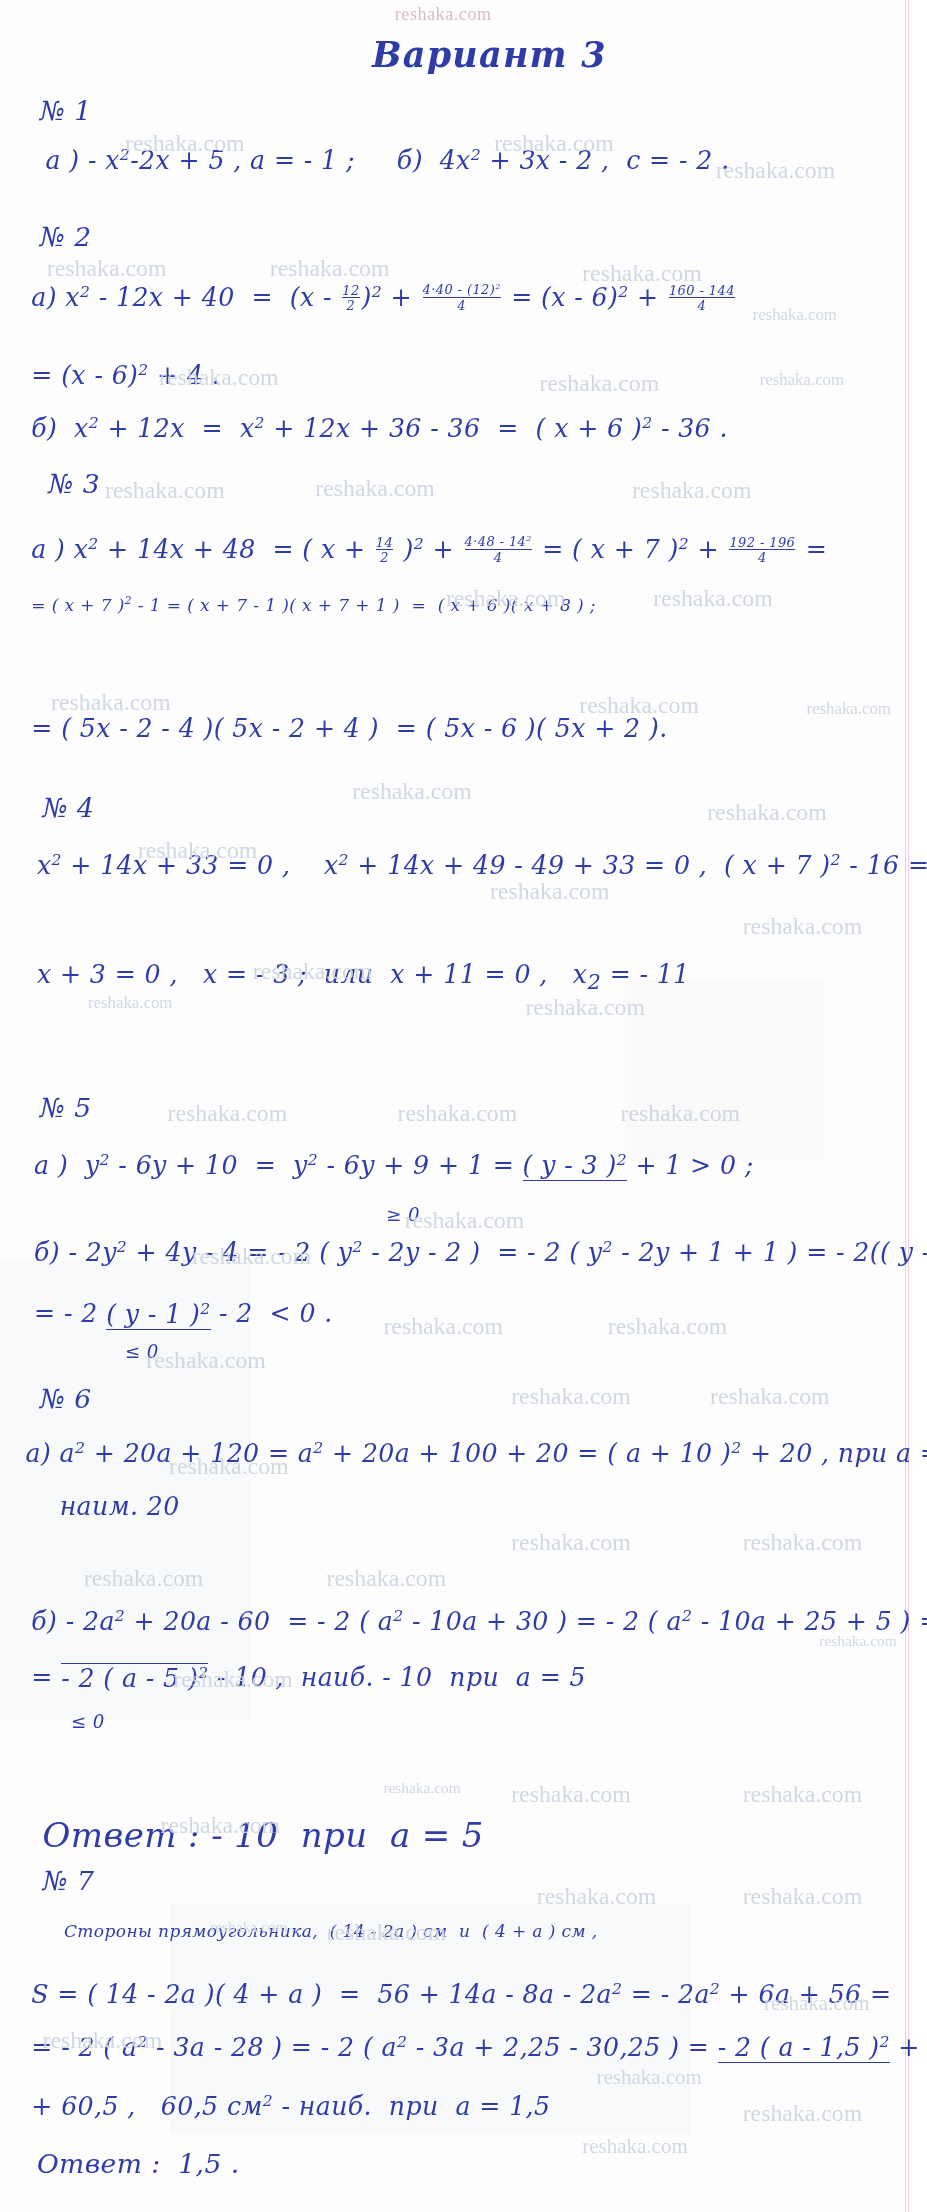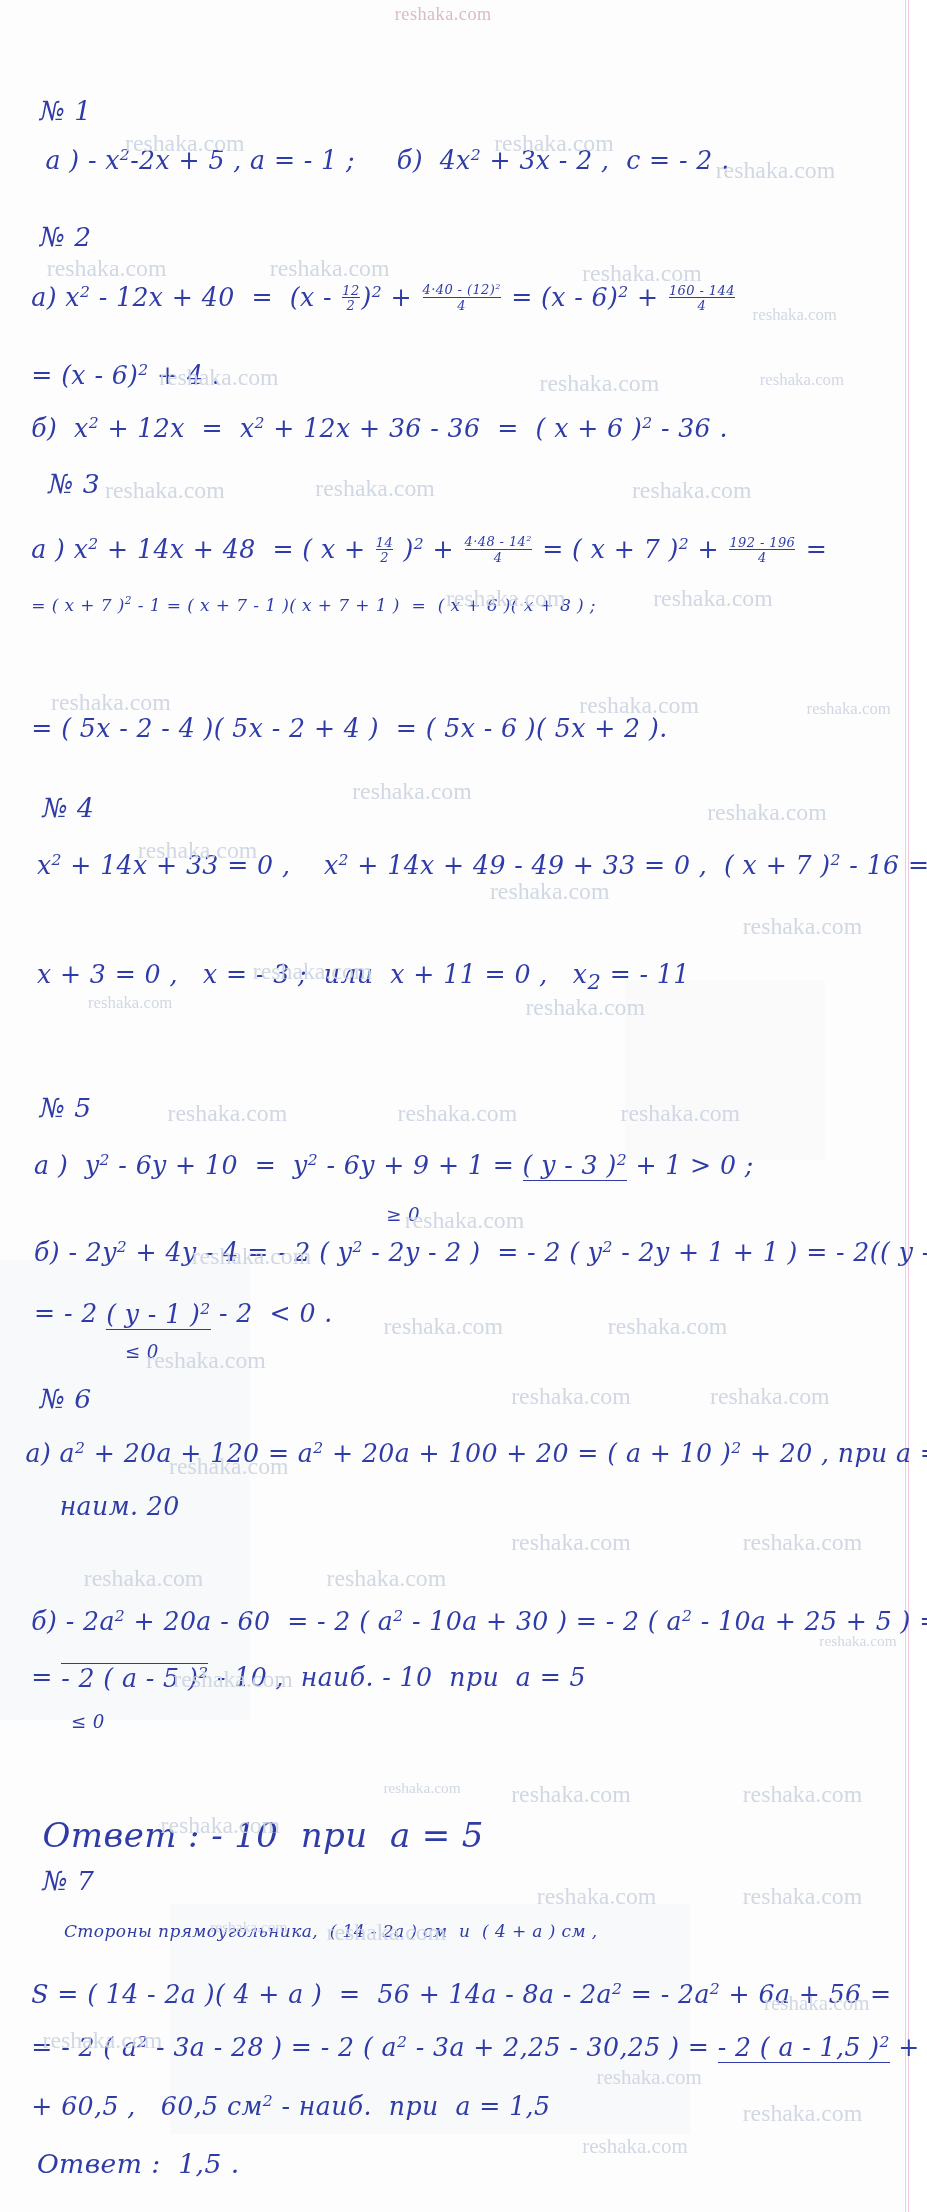"Вариант 3" div.hw { html: none -> <div>Вариант 3</div> }
